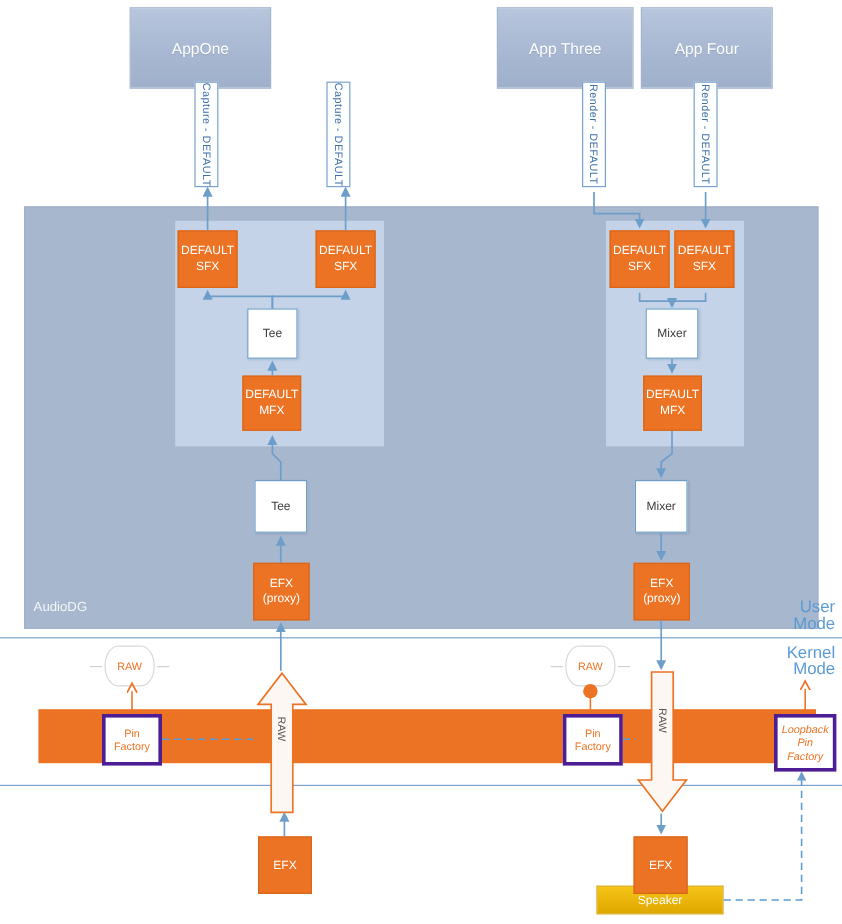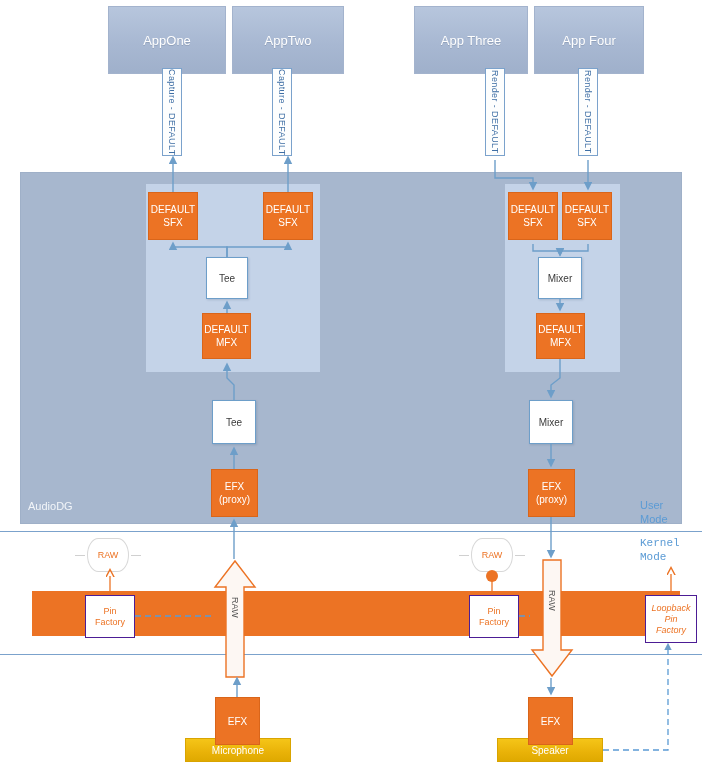"AppTwo" div.abs { html: <div> <span>AppTwo</span> </div> -> none }
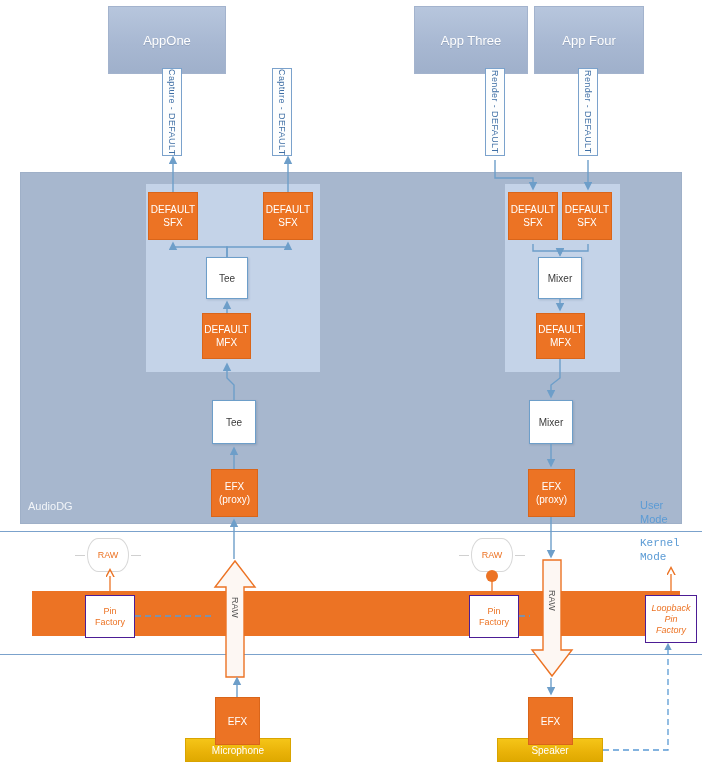"User" .mode-label { font-size: 11px -> 14px; text-align: none -> right }
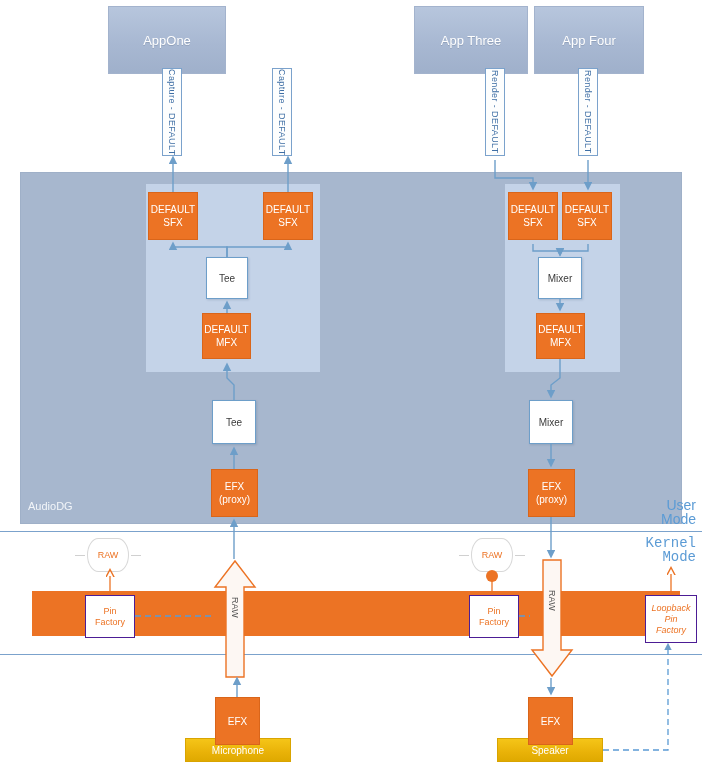"Kernel" div.abs { font-family: Liberation Mono, monospace -> none }
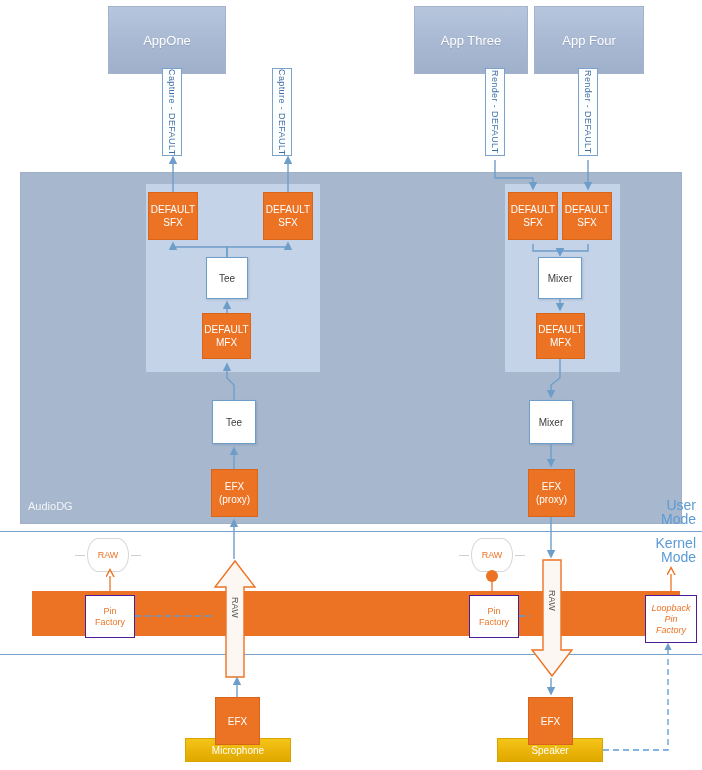"Pin" .pinfactory { border: 1px solid #4c1d95 -> 3px solid #4c1d95 }
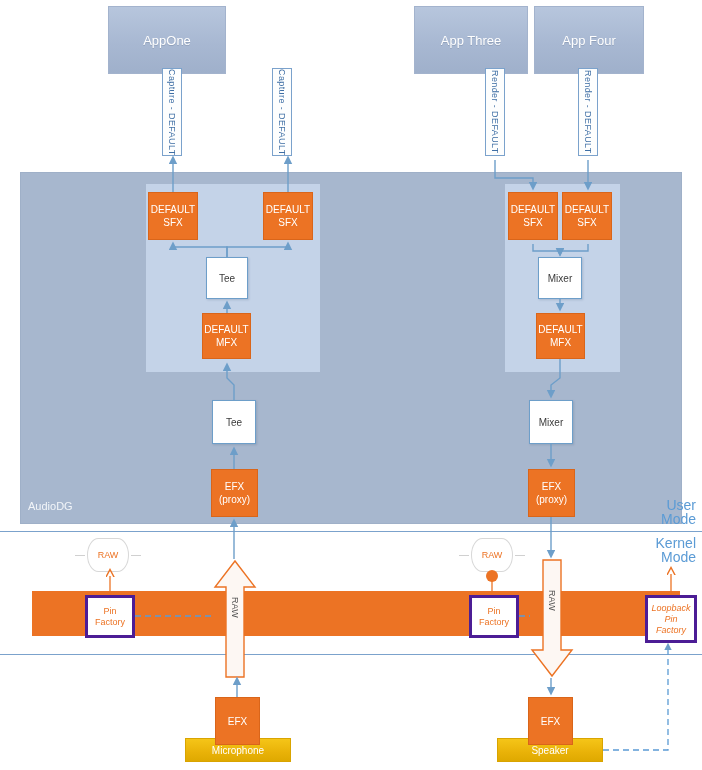"Microphone" div.abs { html: <div> <span>Microphone</span> </div> -> none }
